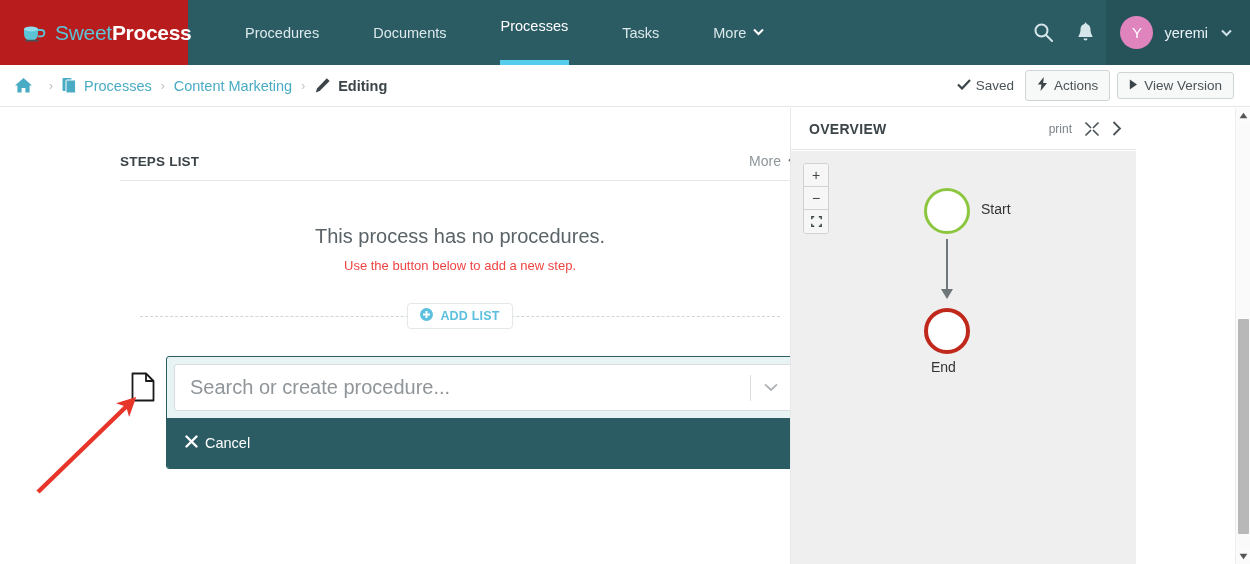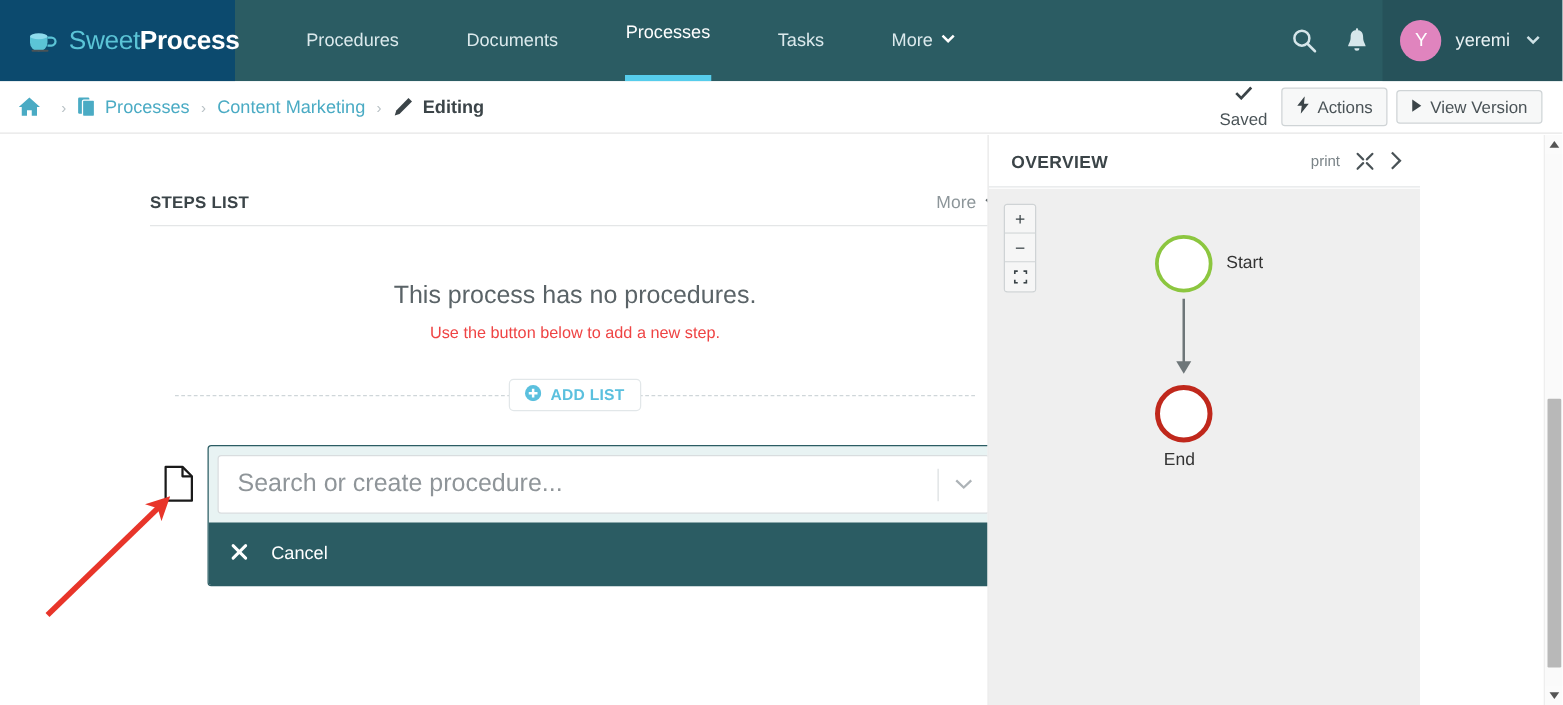"SweetProcess" .logo-zone { background: #0c4a6e -> #b91c1c }
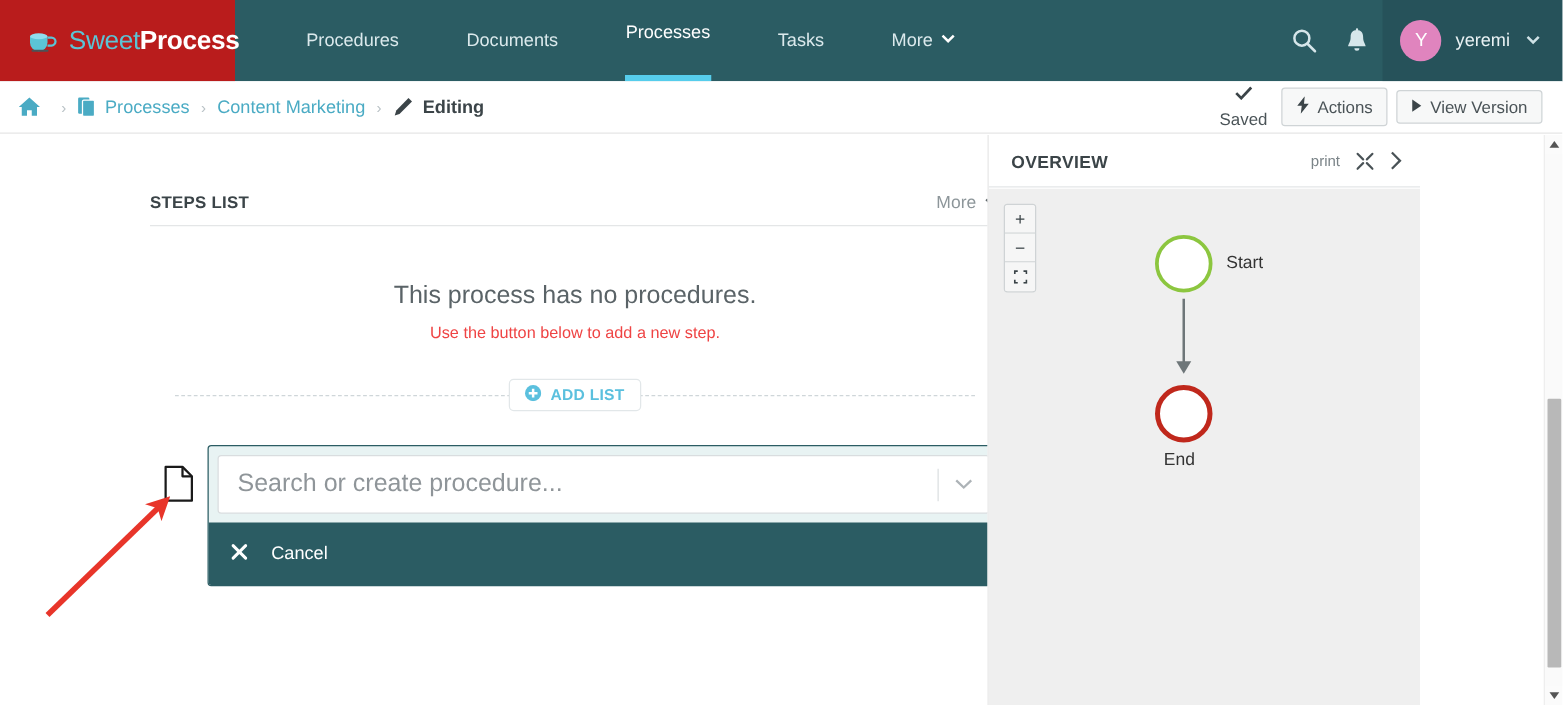"Saved" .saved-txt { flex-direction: column -> none }
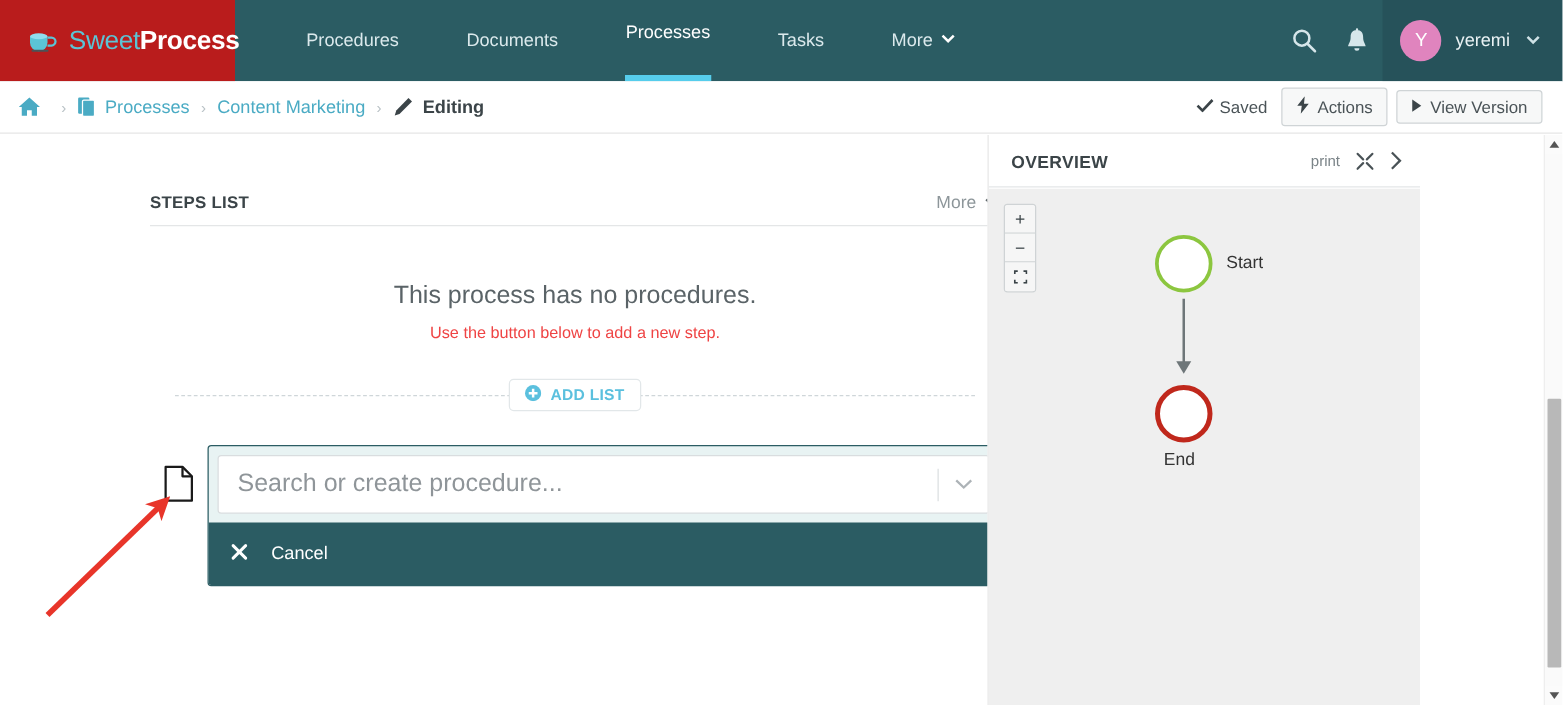"Cancel" .cancel-btn { gap: 19px -> 7px }
